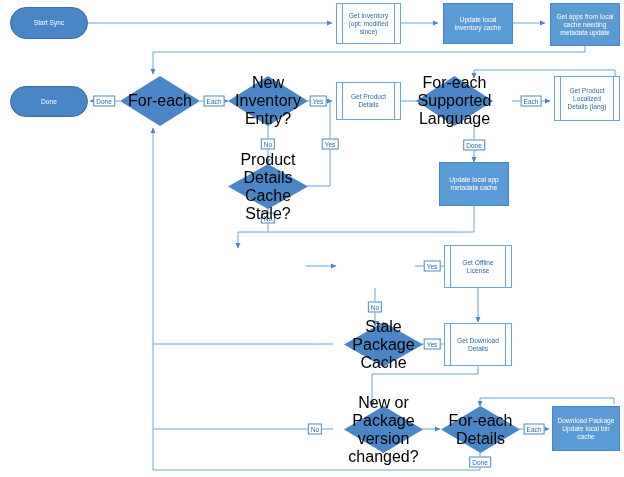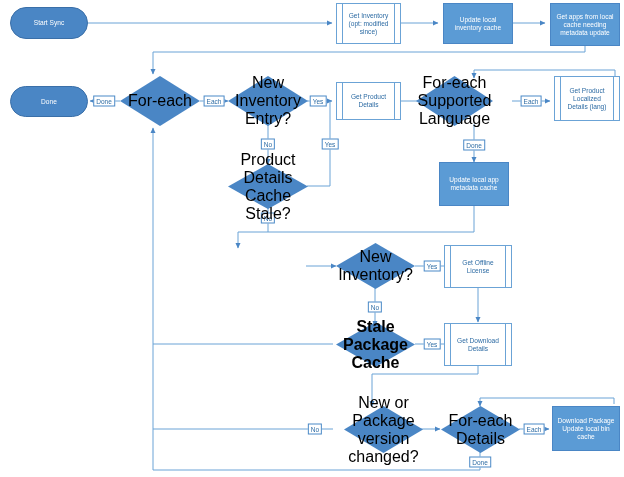"New Inventory?" div.n-dec { html: <div> <div></div> <span>New Inventory?</span> </div> -> none }
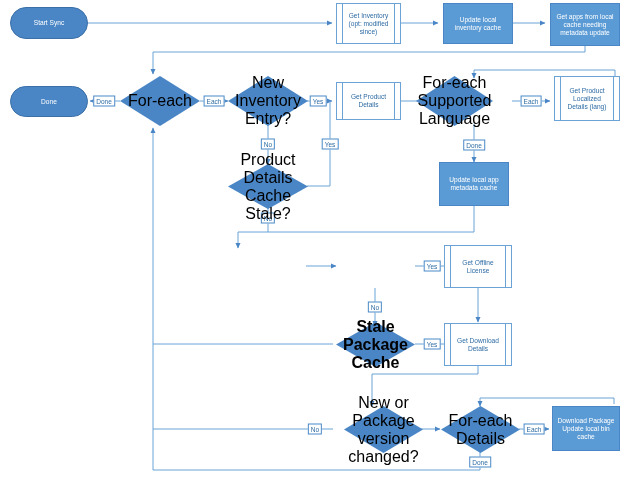"Stale Package Cache" div.n-dec { font-weight: bold -> none; left: 336px -> 344px }
